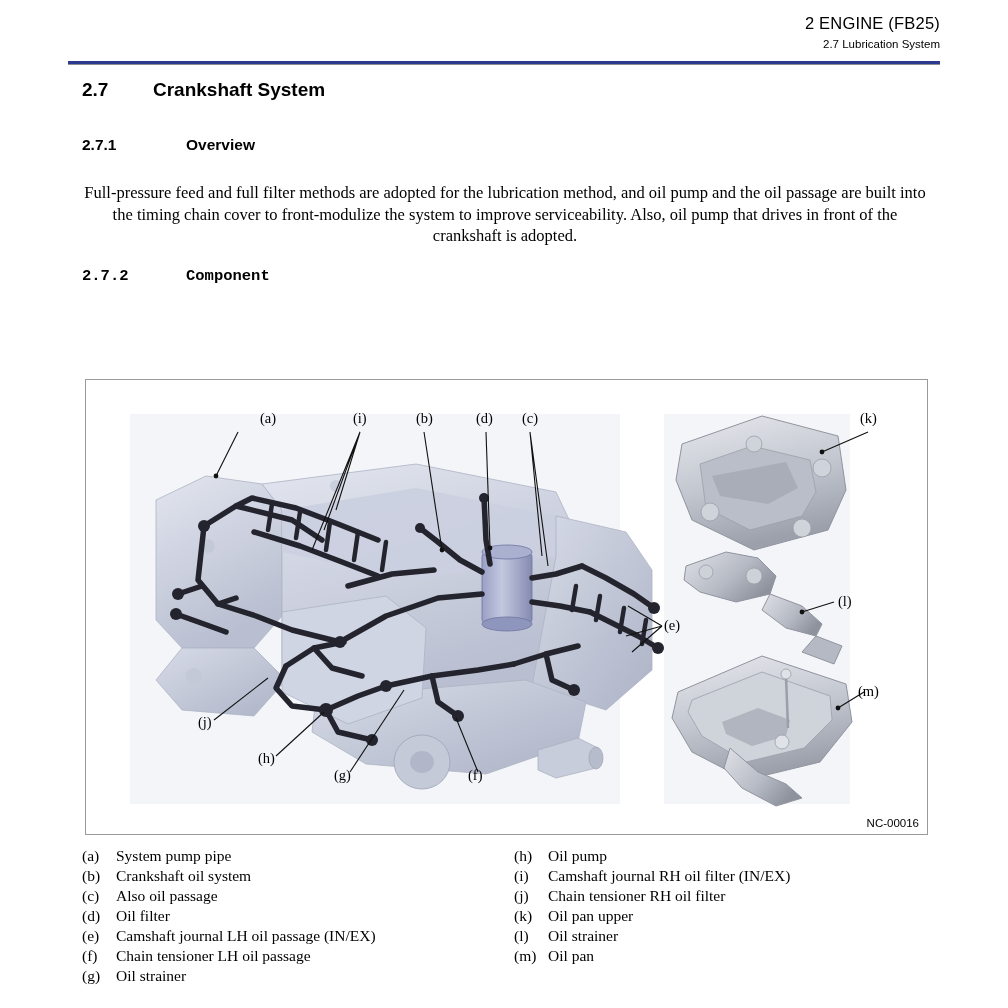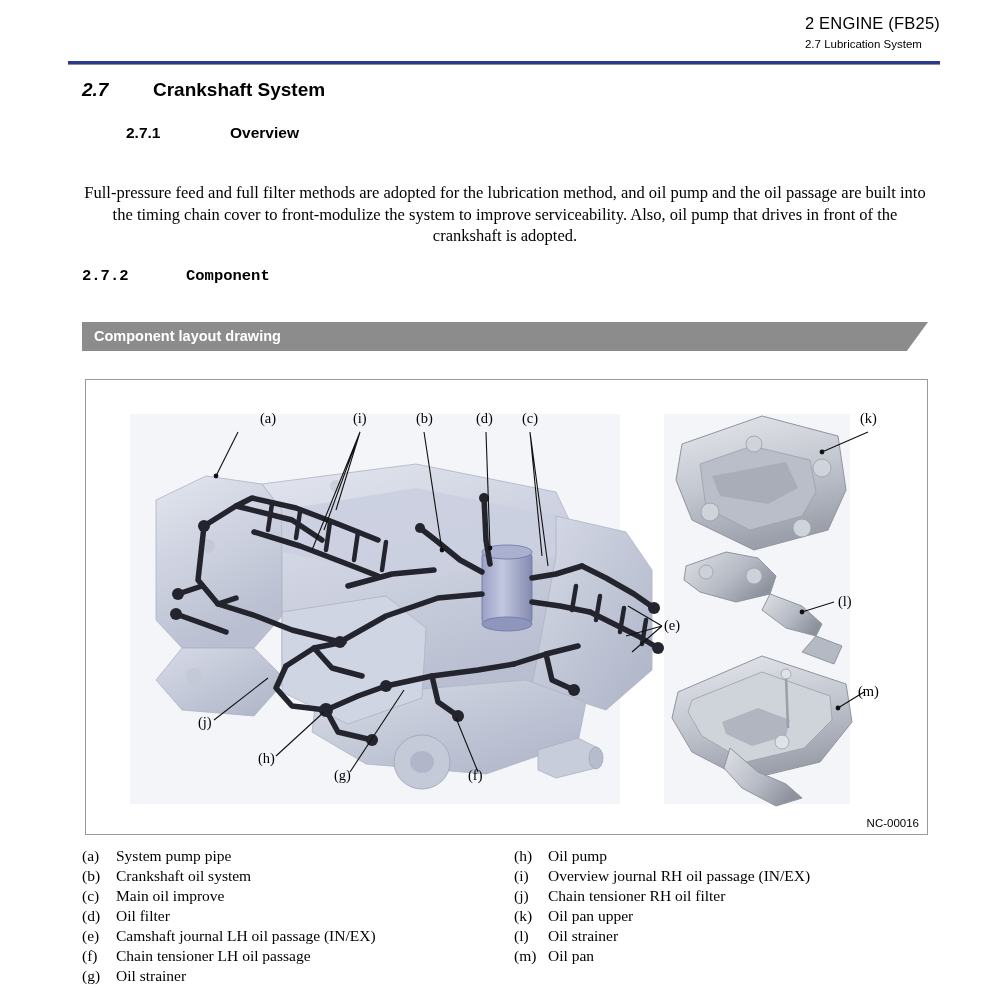"2 ENGINE (FB25)" .header { text-align: none -> right }
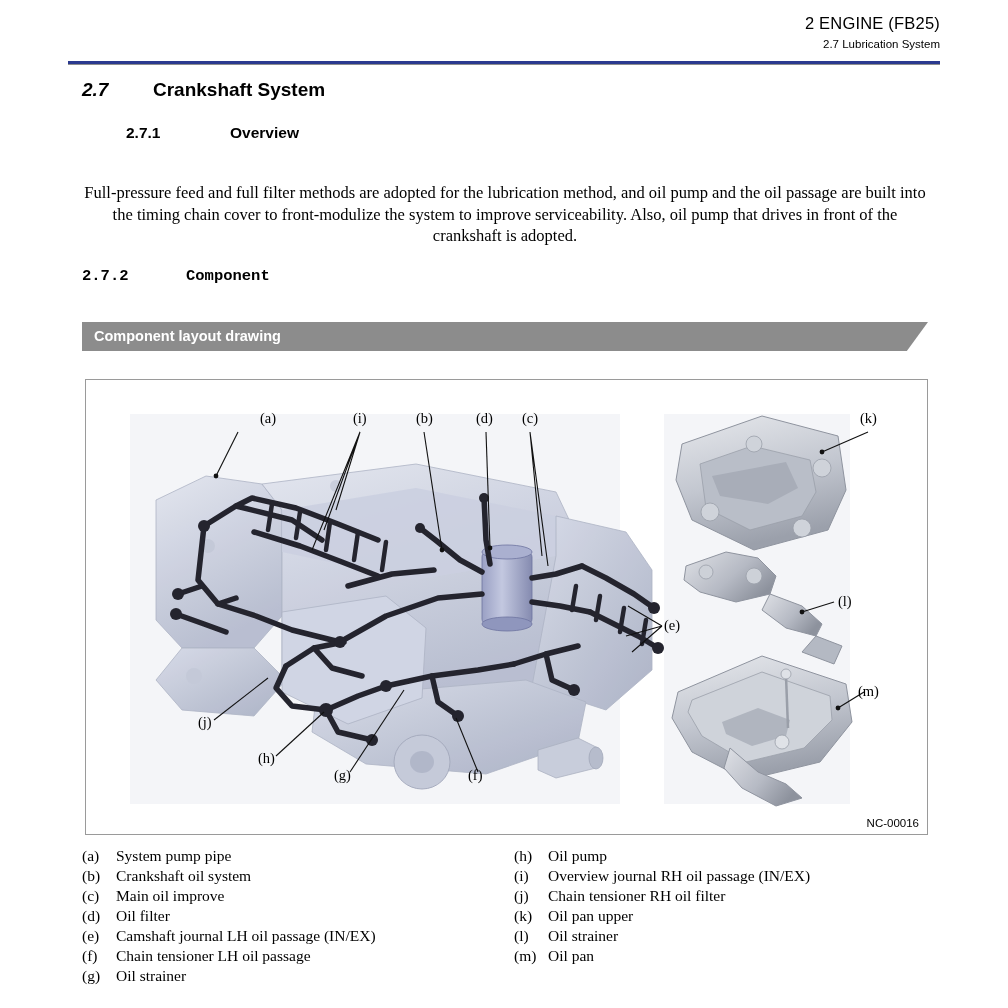"2.7" .h1 .num { font-style: italic -> none }
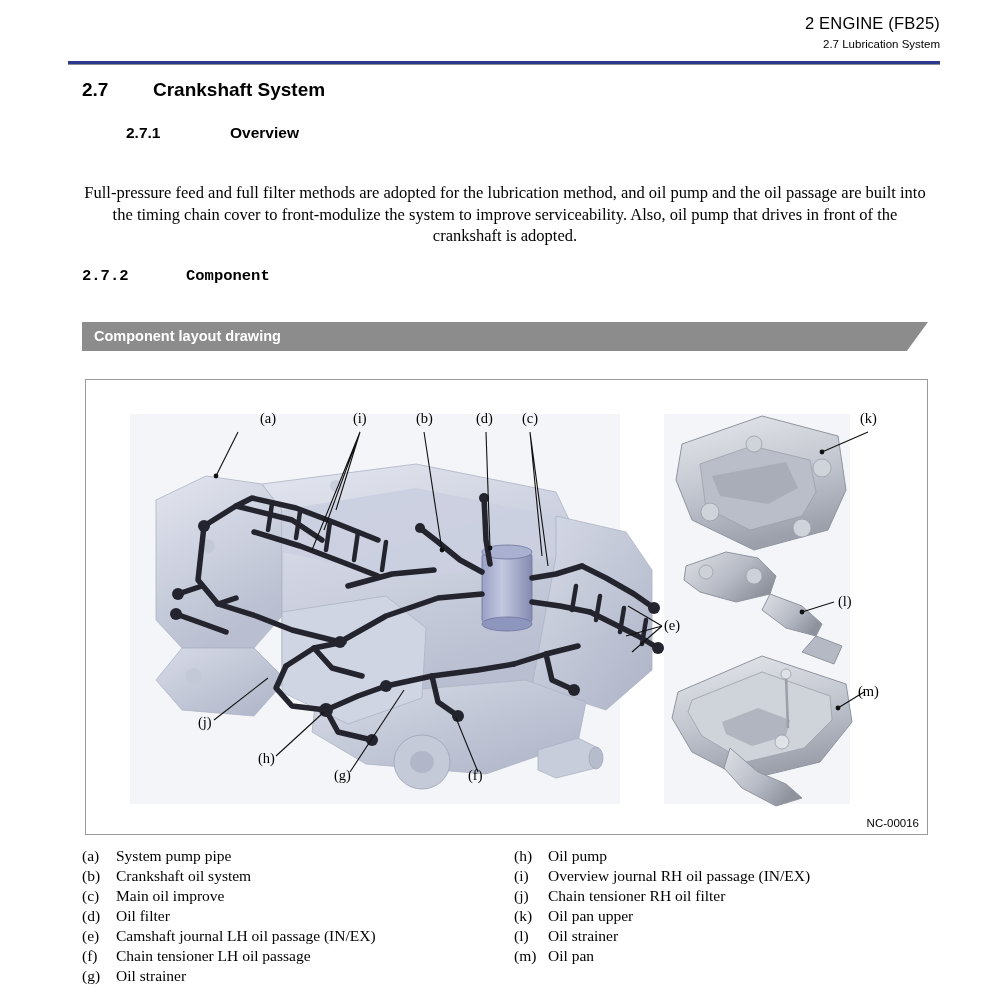"2.7.1 Overview" .h2.overview { margin-left: 44px -> none; top: 124px -> 136px }
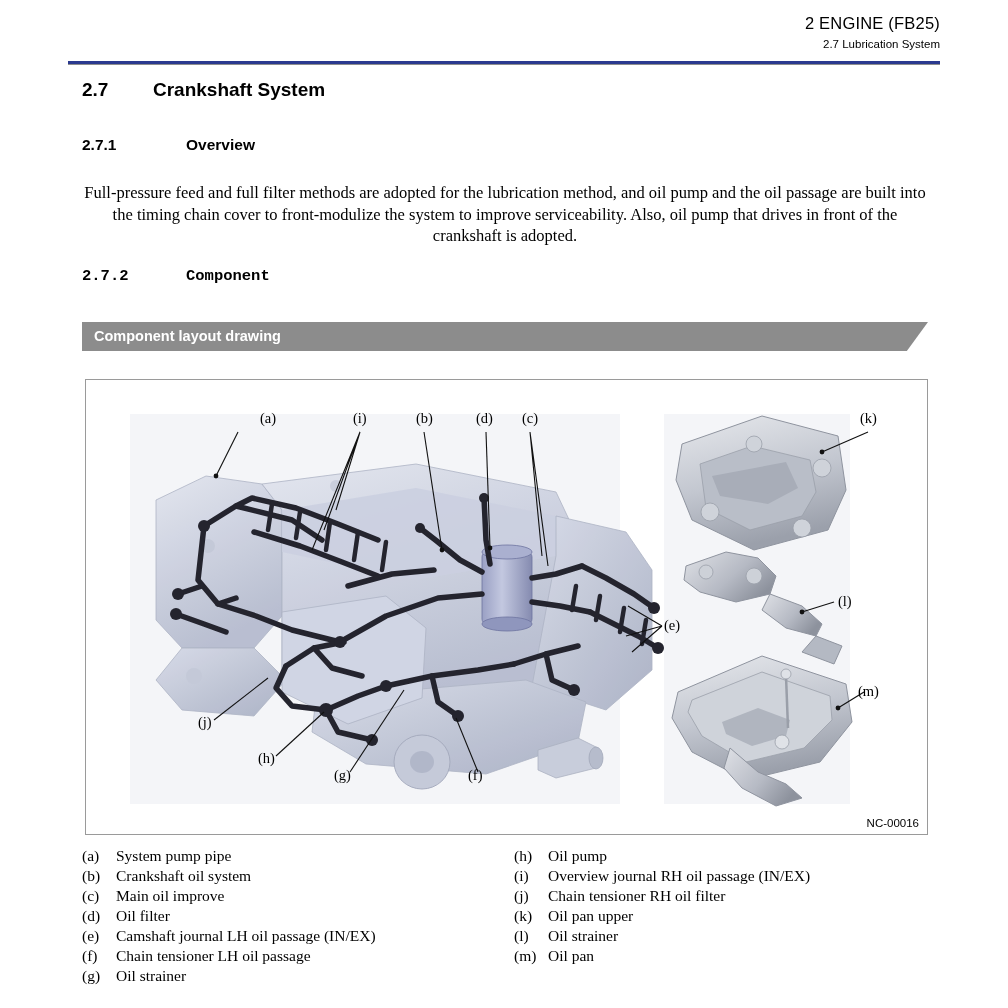"Component layout drawing" div.banner { html: <div> <div></div> <div>Component layout drawing</div> </div> -> none }
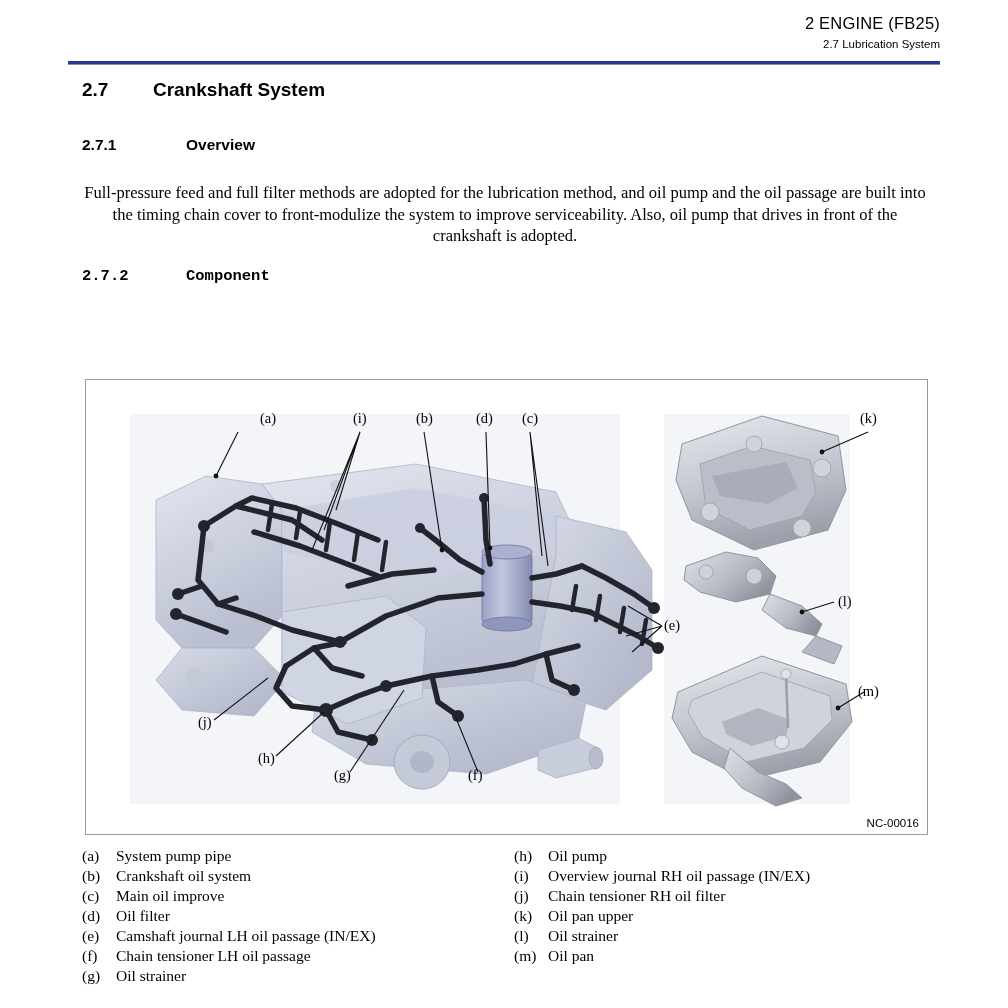"Overview journal RH oil passage" span.legend-text { text: Overview journal RH oil passage -> Camshaft journal RH oil filter }
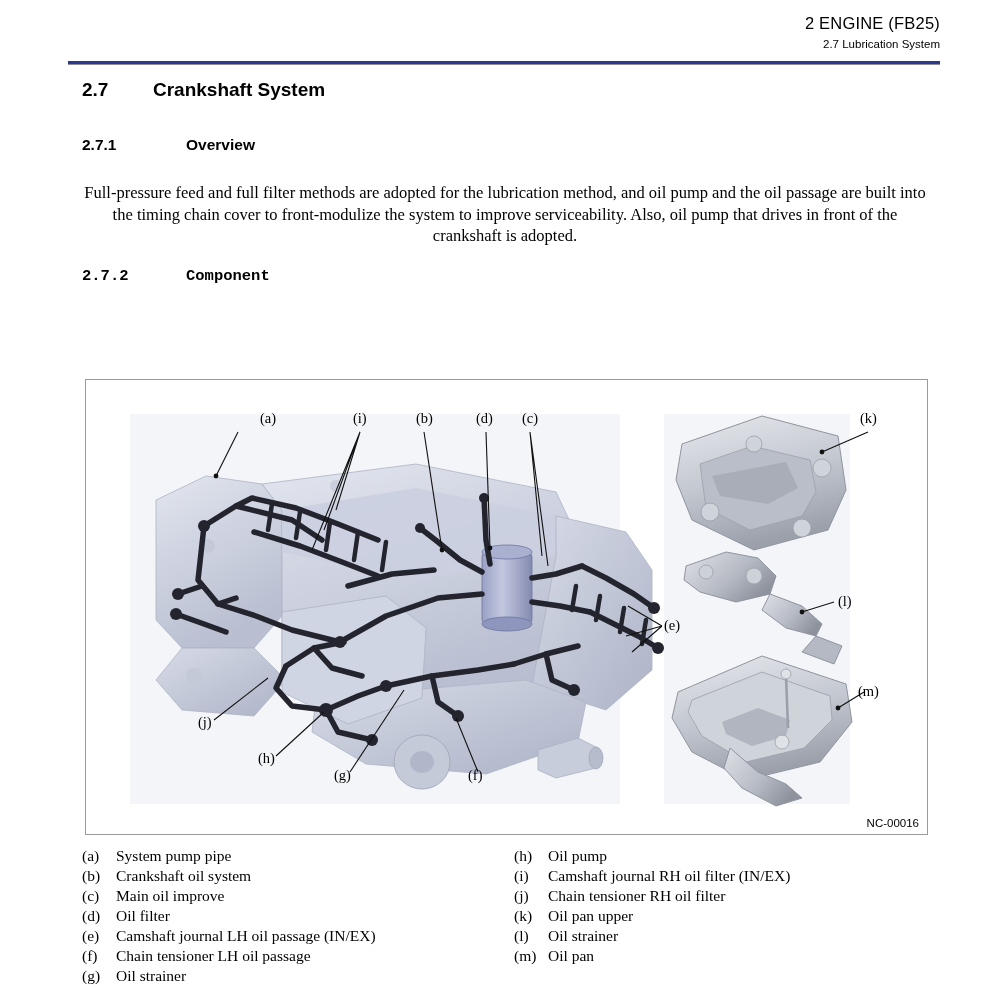"Main oil improve" span.legend-text { text: Main oil improve -> Also oil passage }
